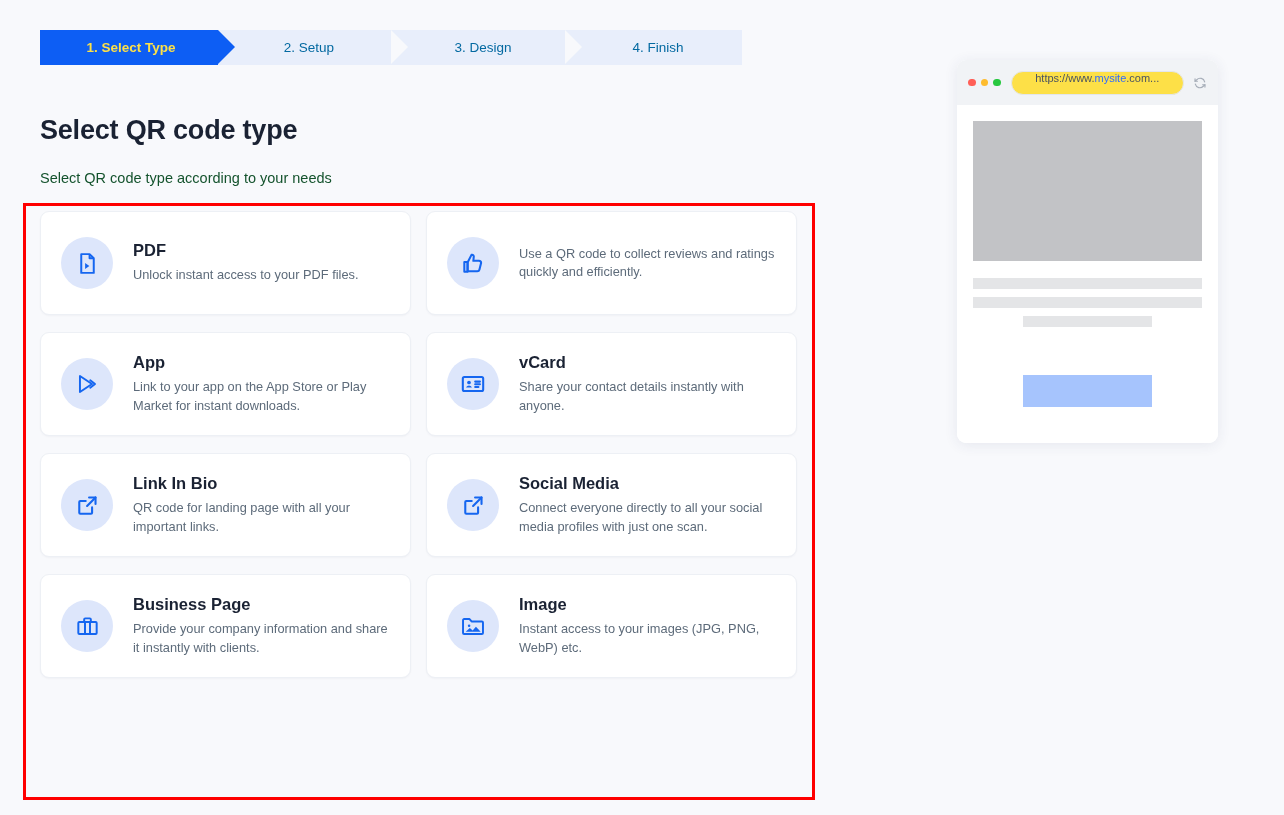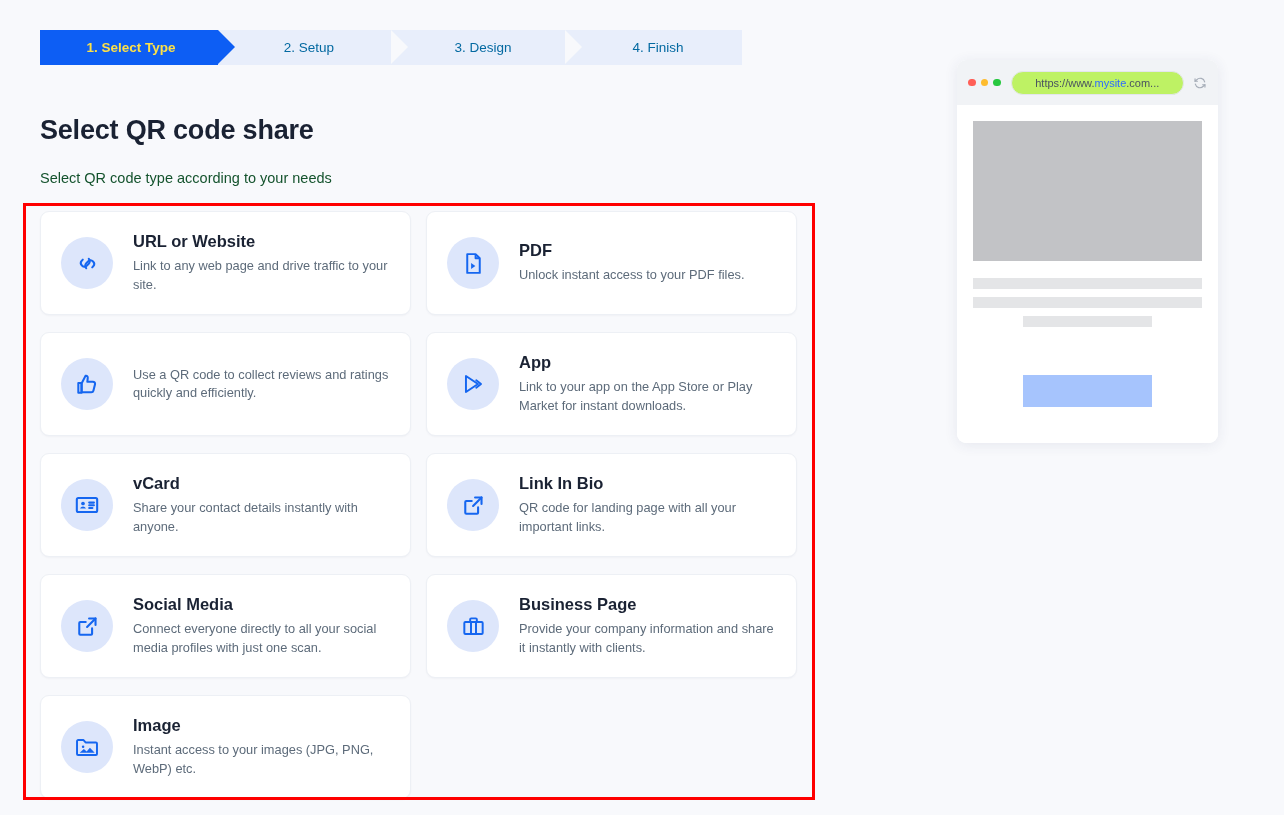"https://www." #url-bar { align-items: center -> flex-start; background: #bef264 -> #fde047 }
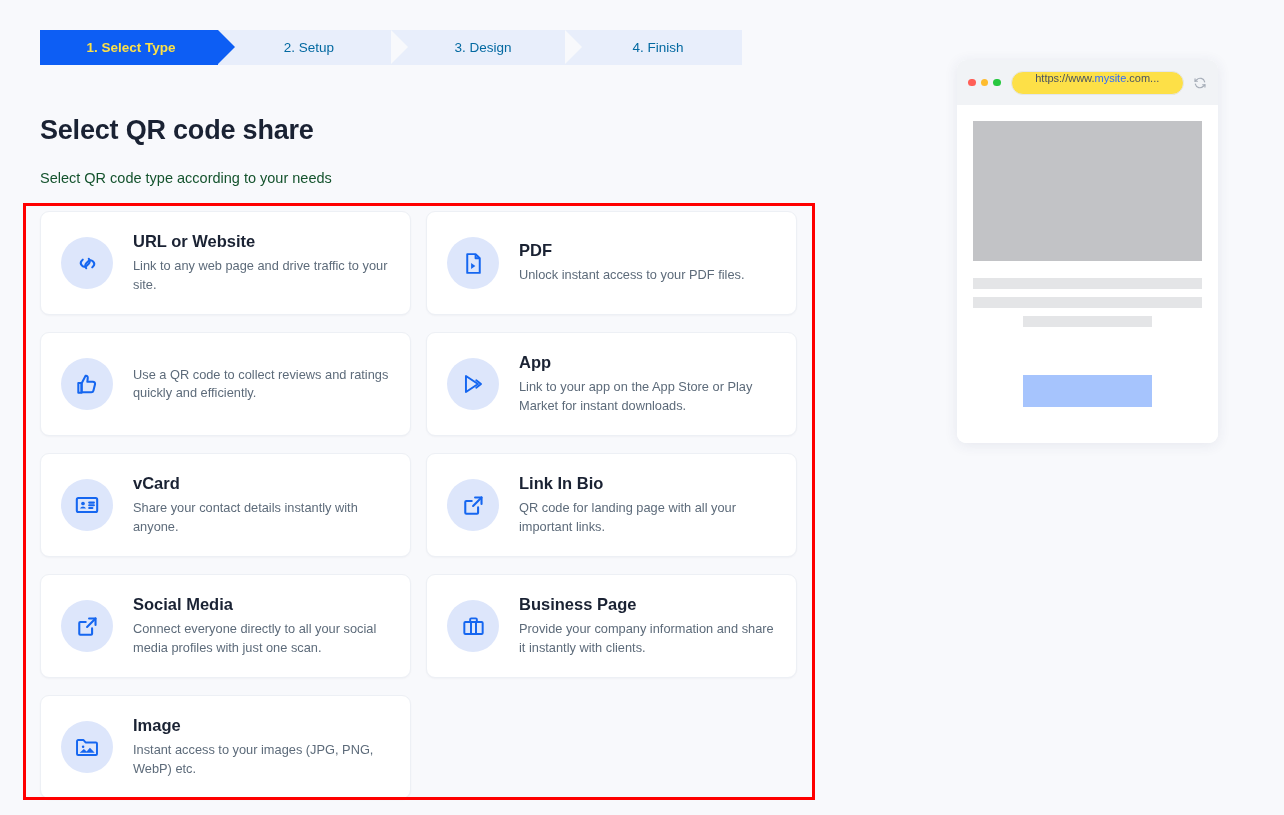"Select QR code share" h1 { text: share -> type }
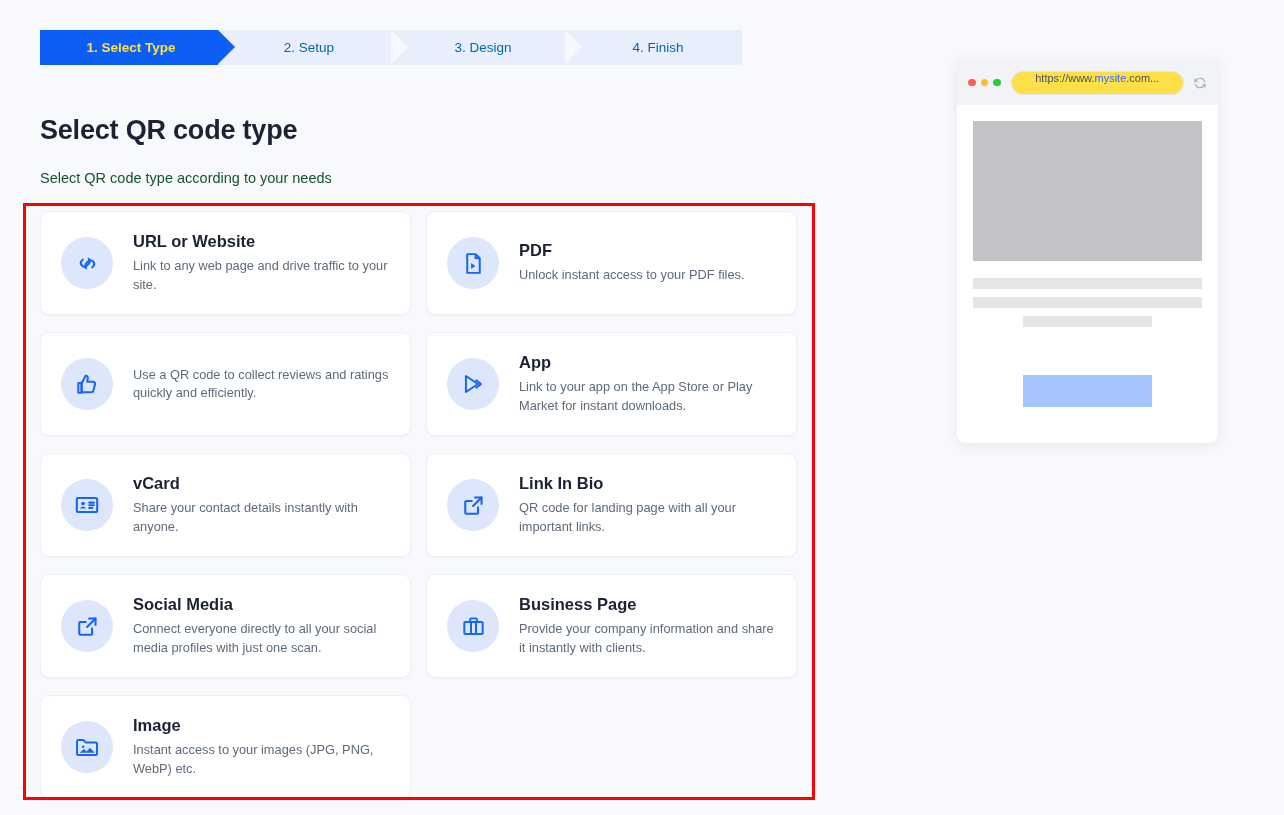"URL or Website" div.type-card { html: <div> <div> <svg> <path></path> <path></path> </svg> </div> <div> <div>URL or Website</div> <div>Link to any web page and drive traffic to your site.</div> </div> </div> -> none }
